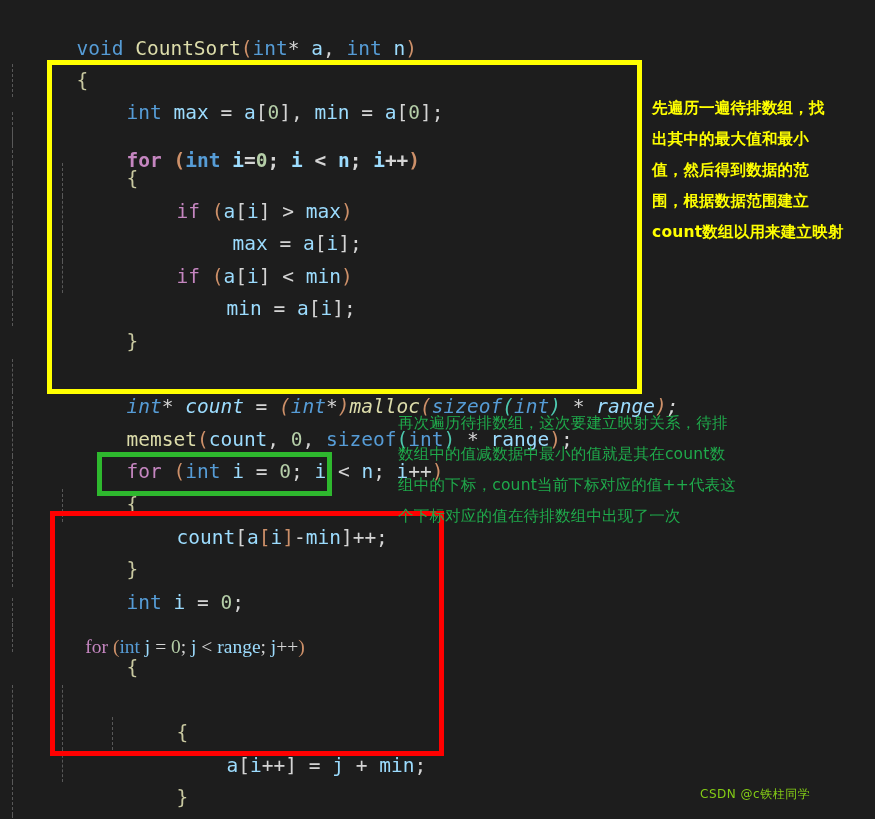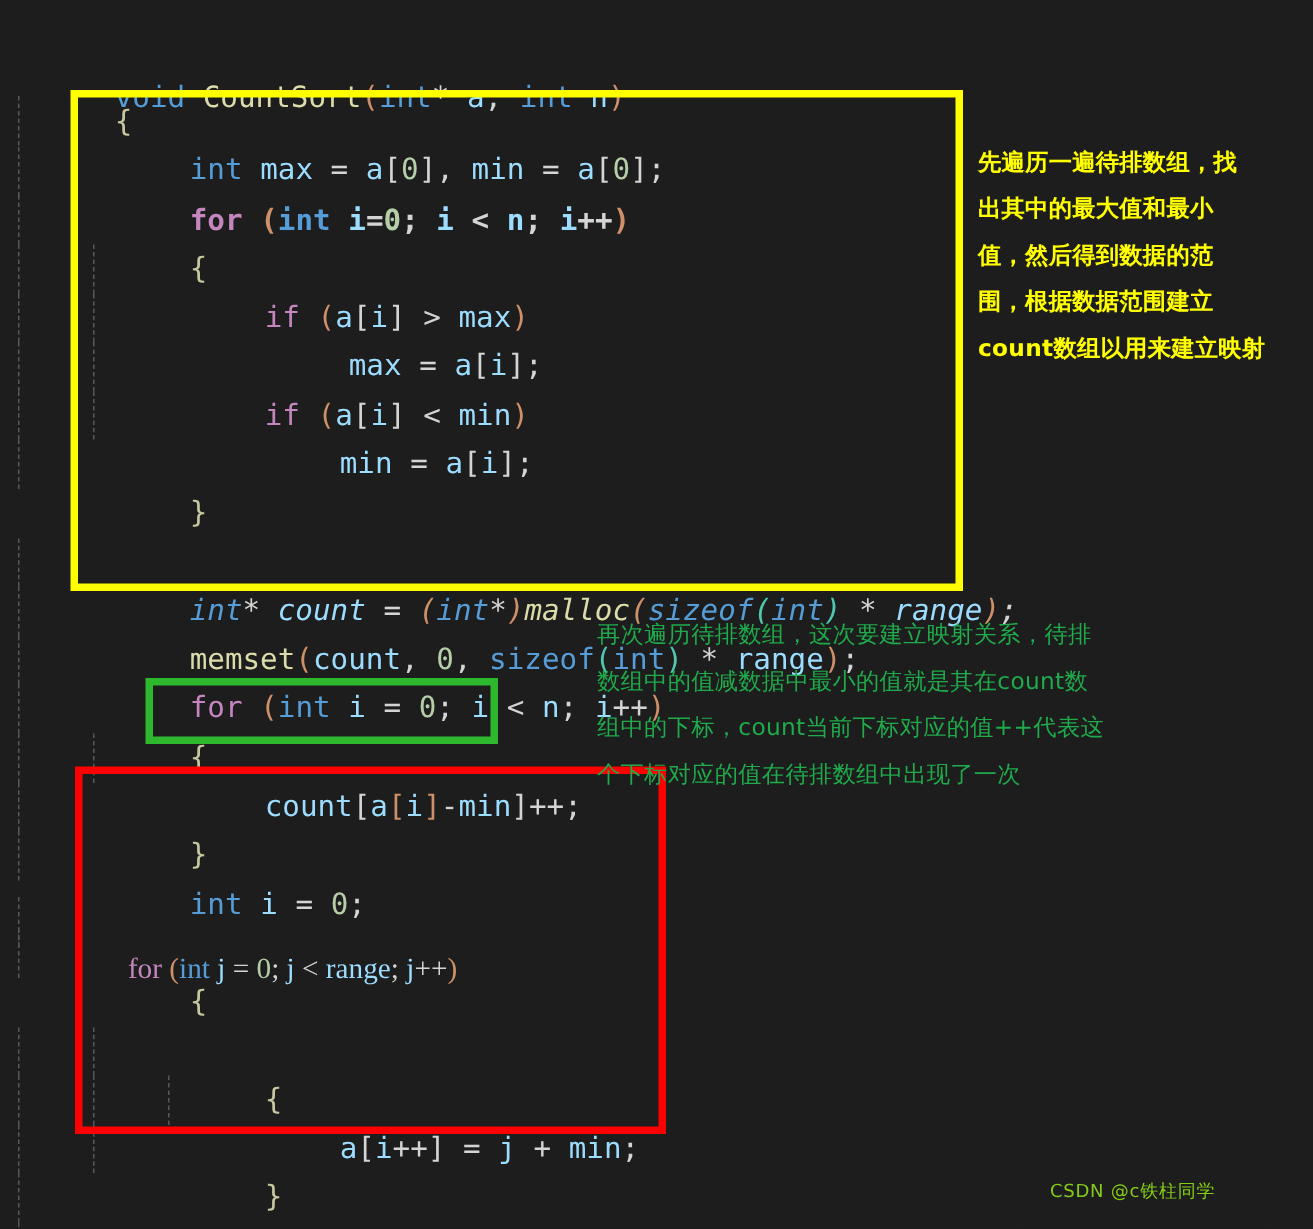"void CountSort(int* a, int n)" div.ln { top: 16px -> 0px }
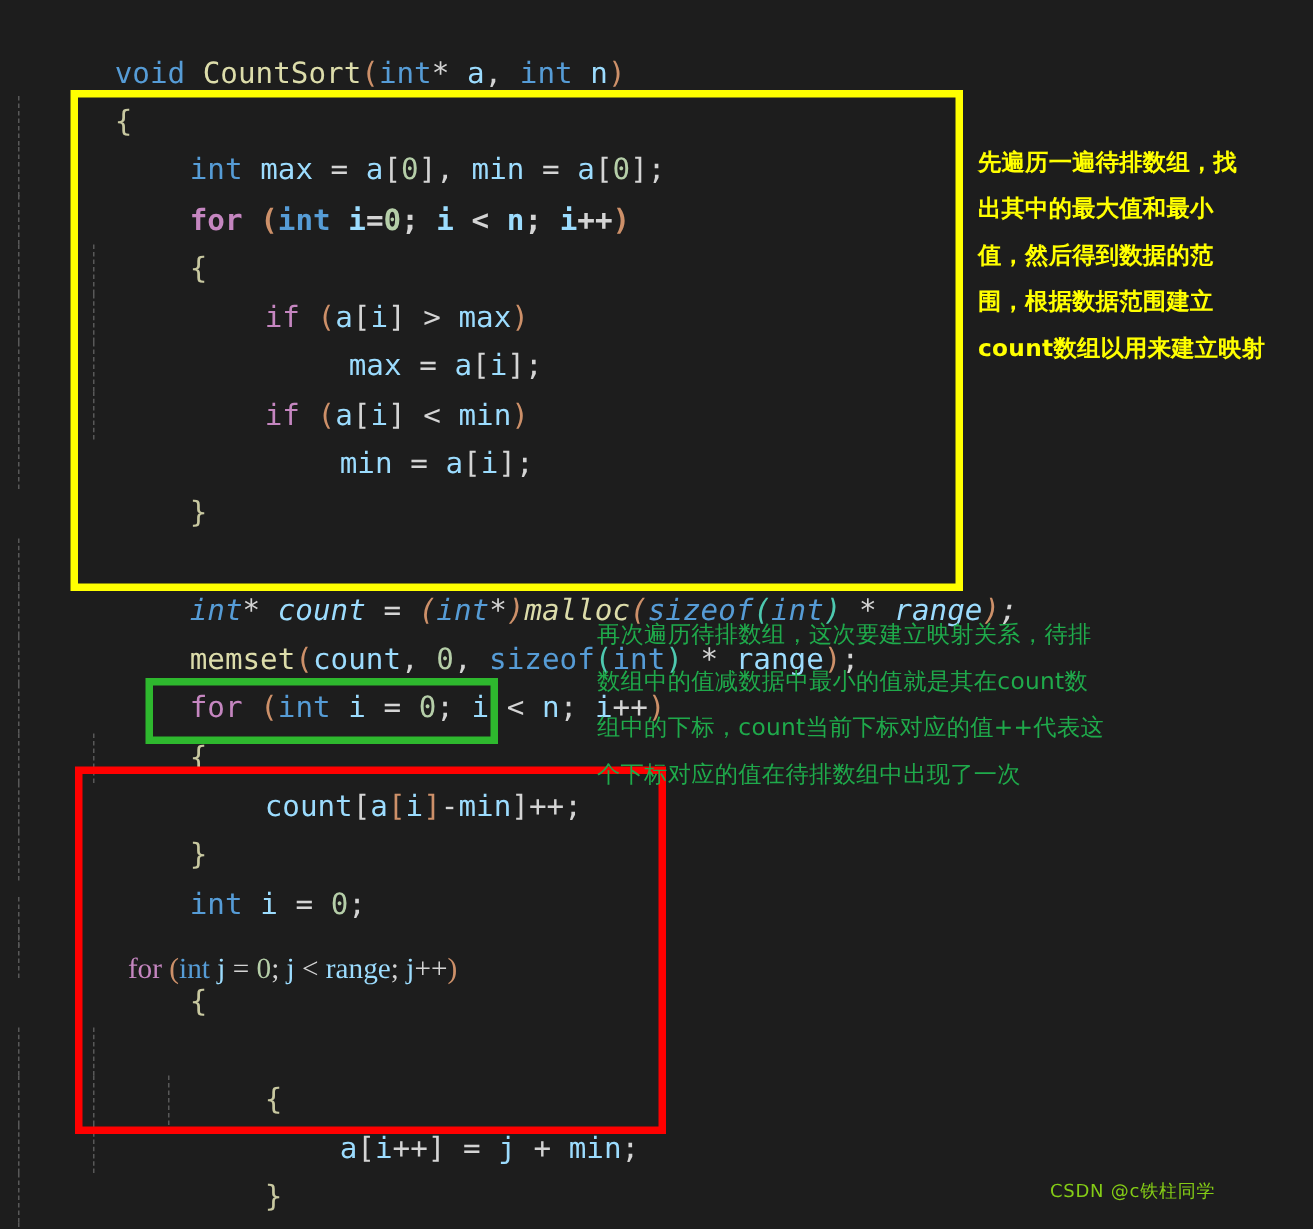"for (int i=0; i <" div.ln { top: 98px -> 112px }
